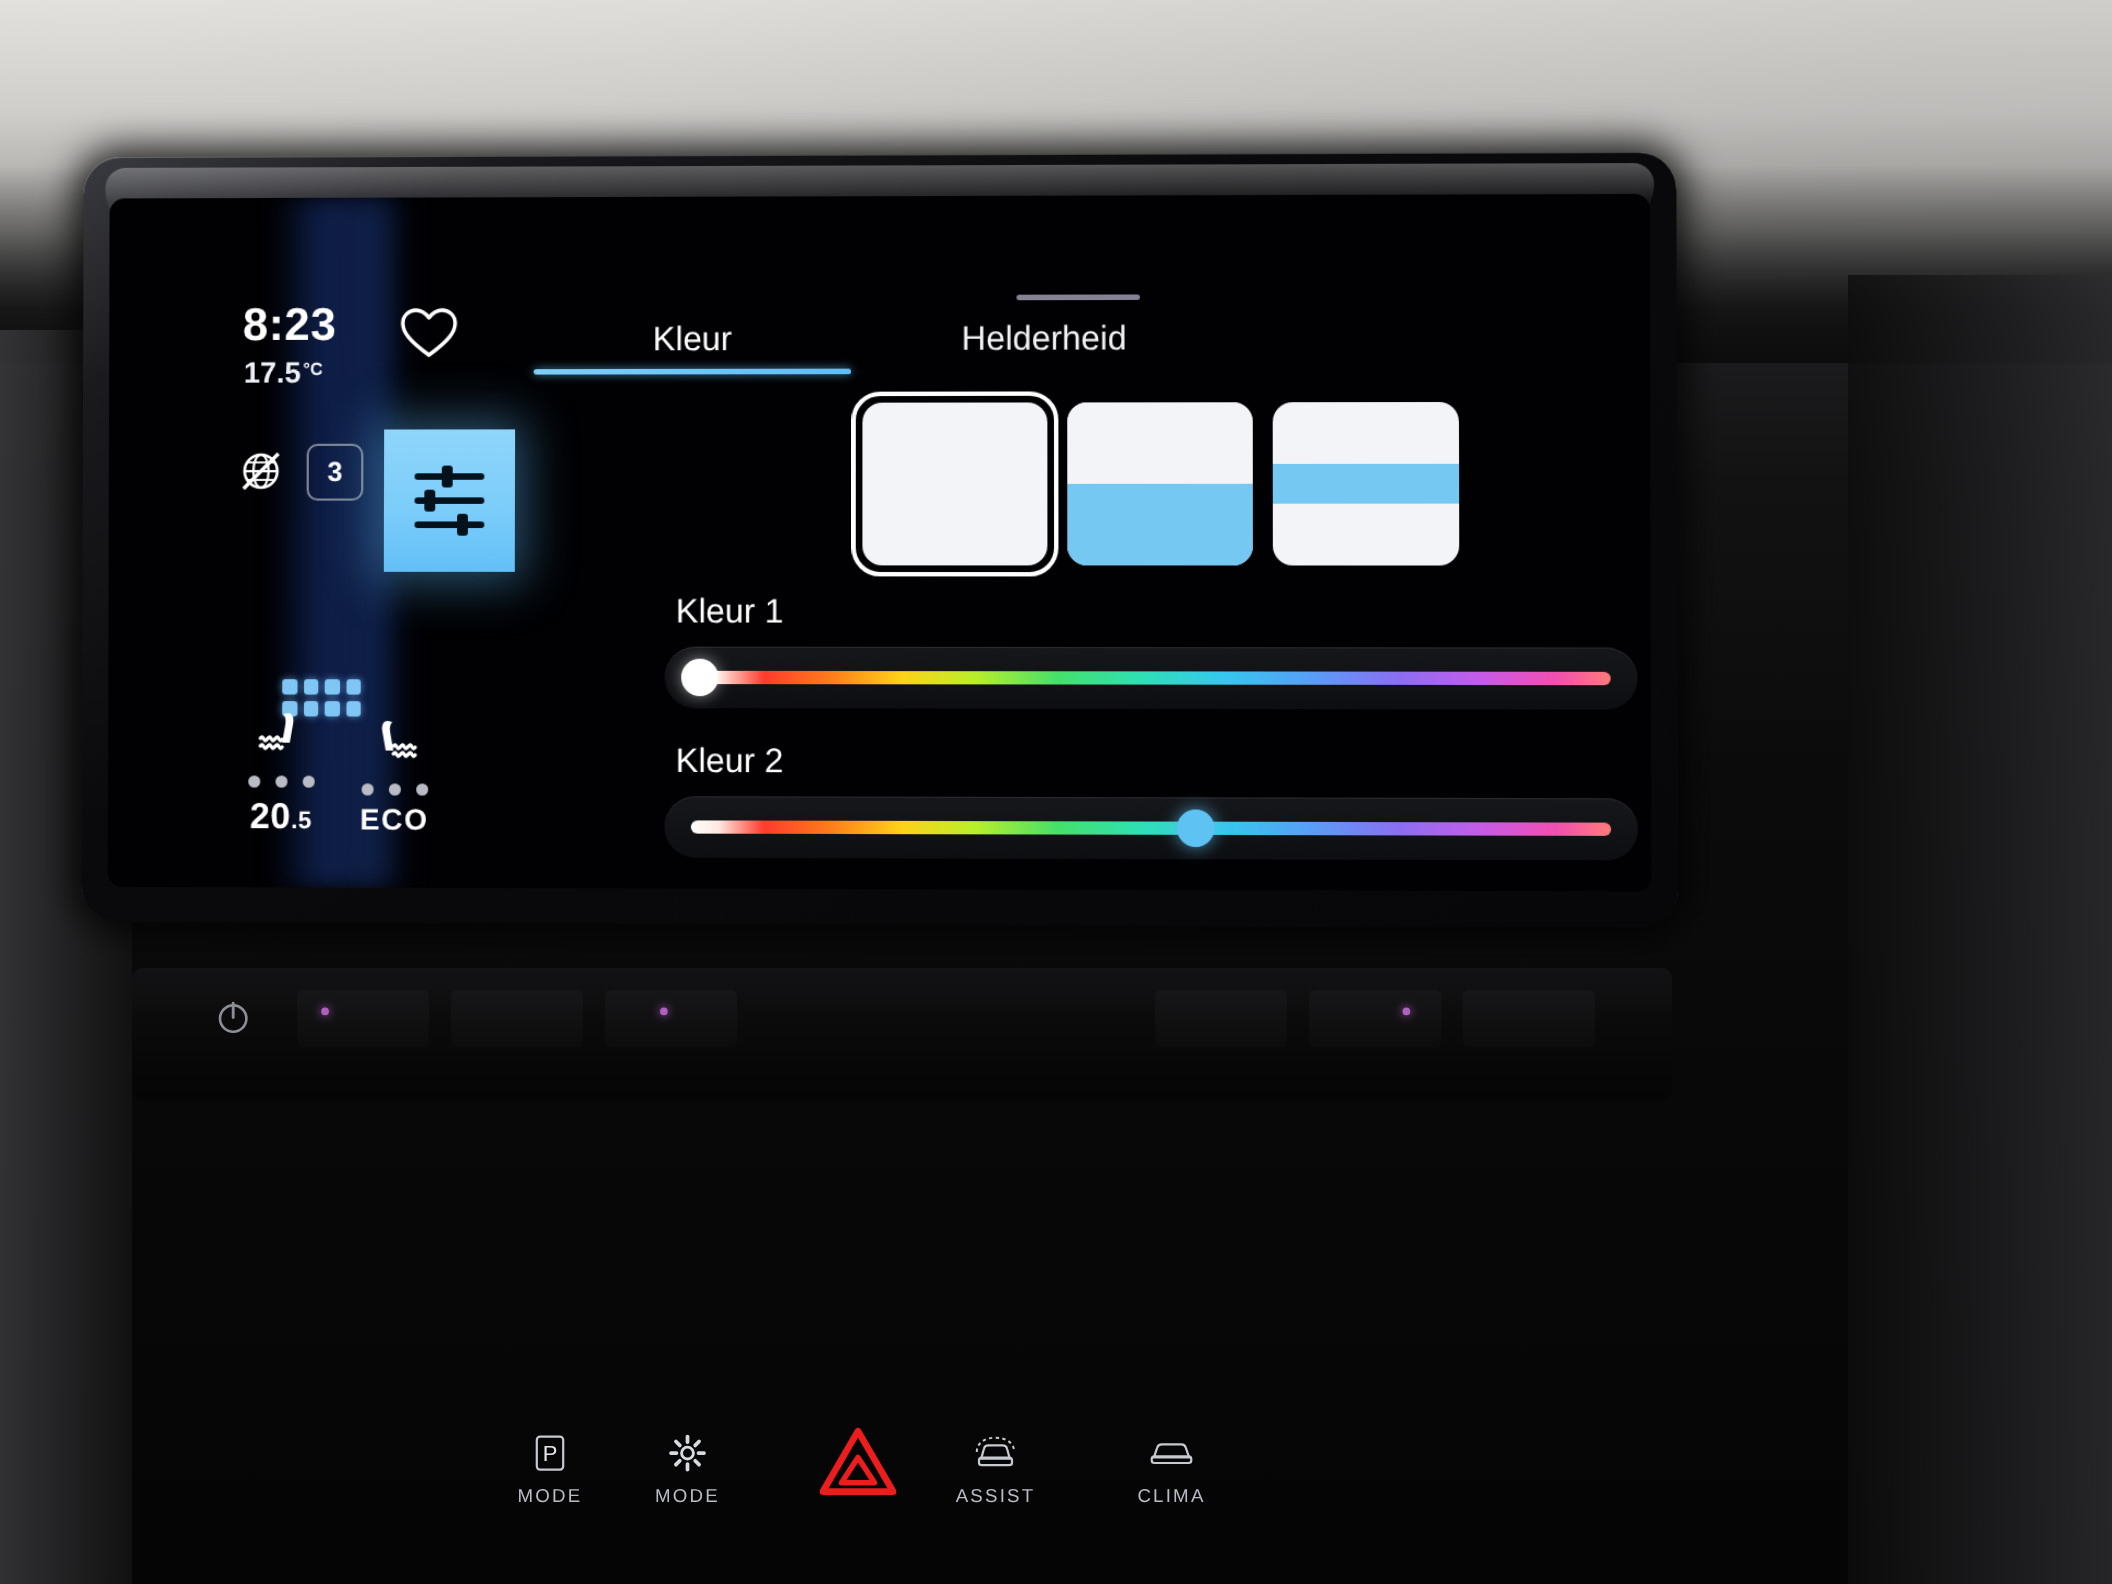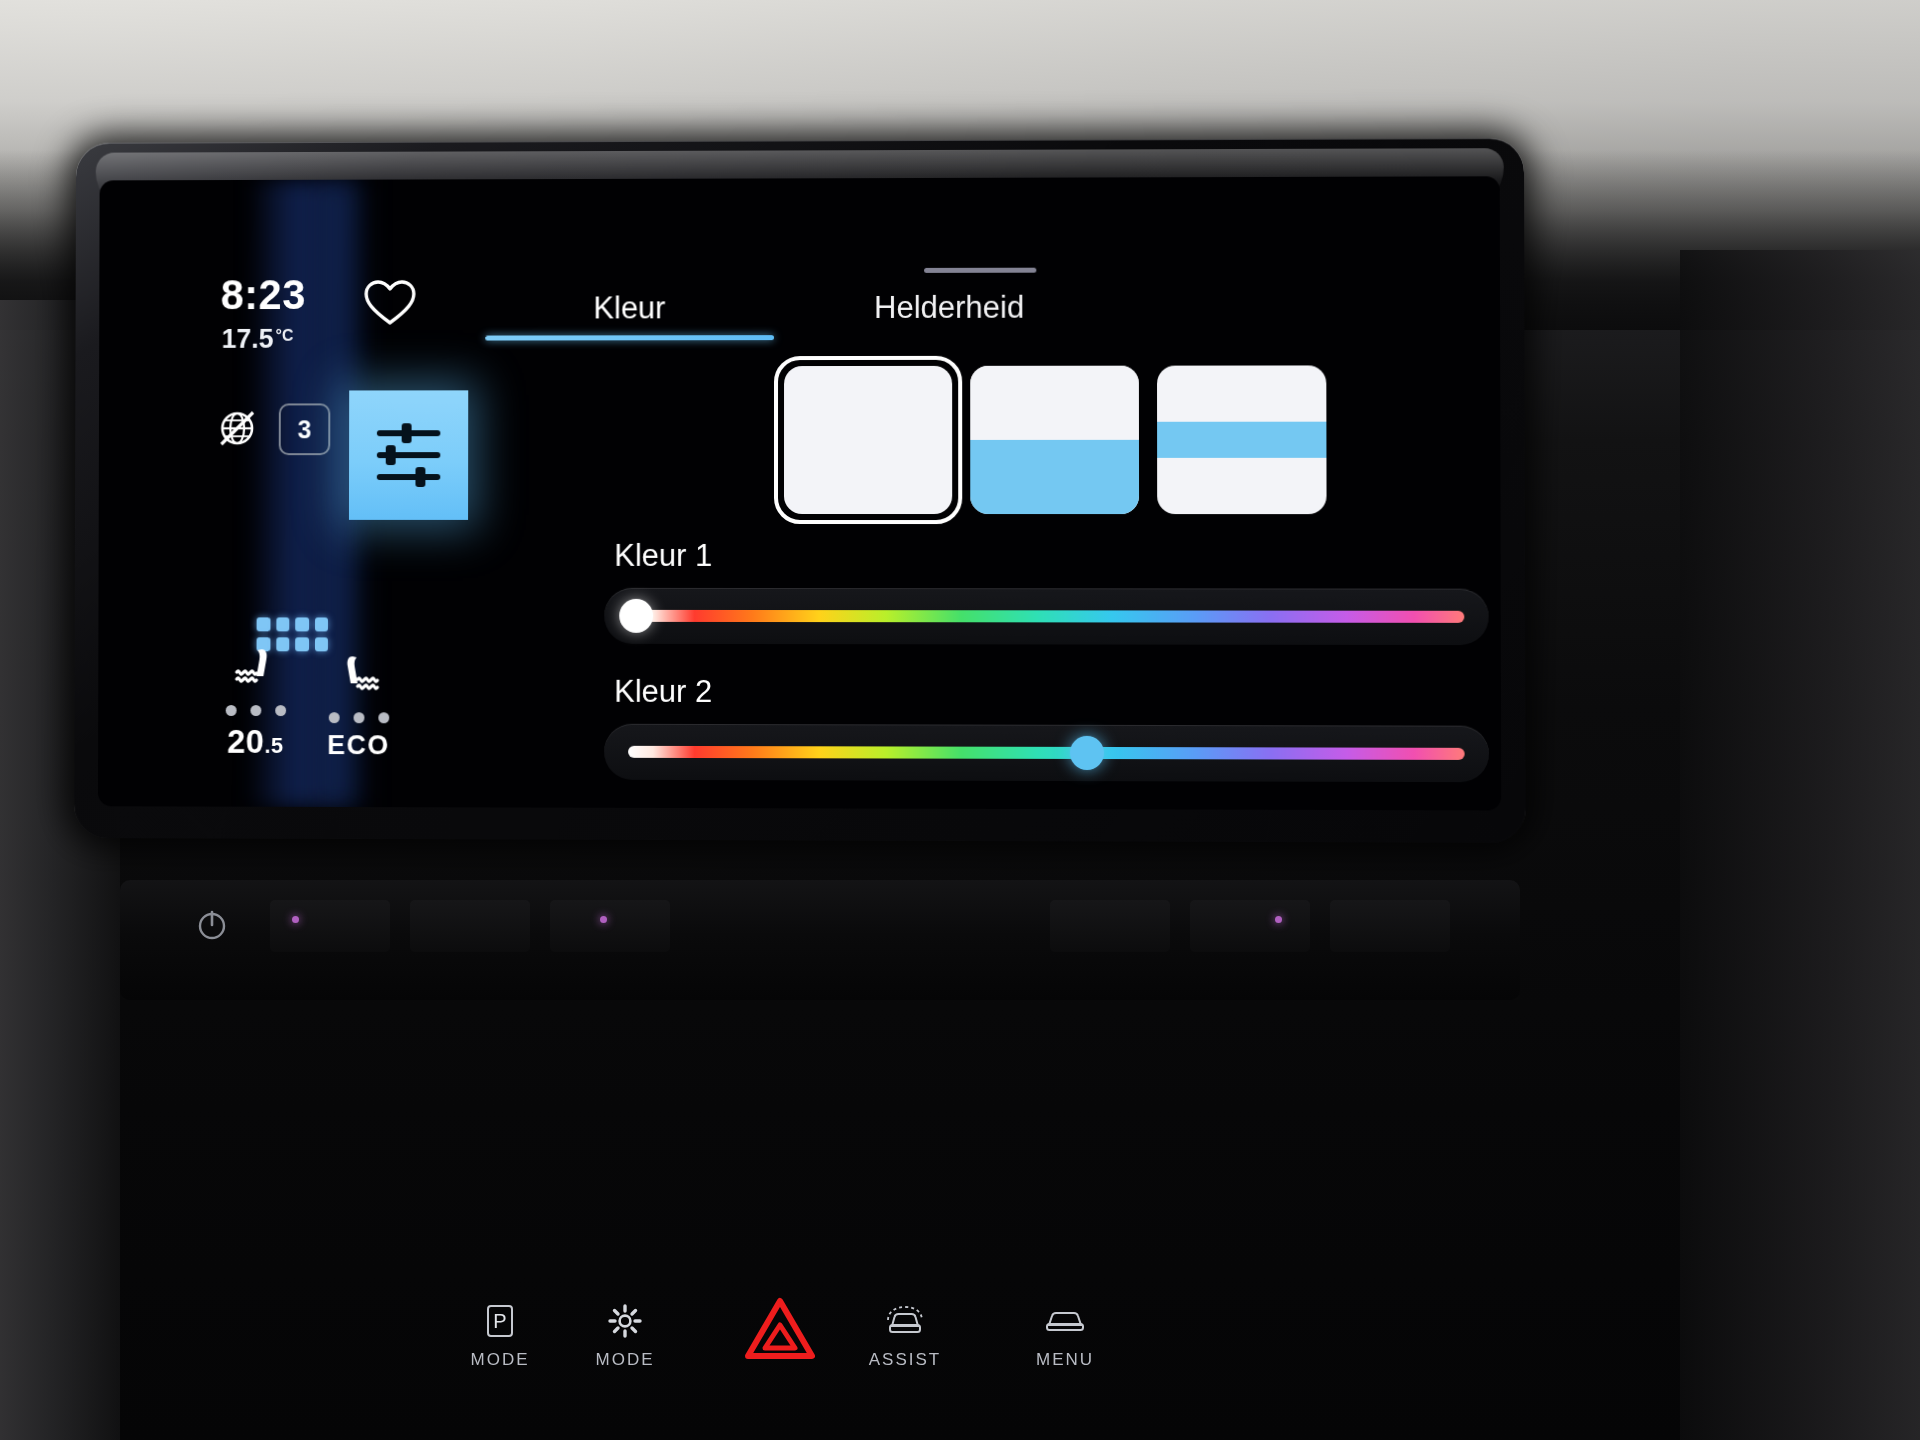"MENU" div.lbl { text: MENU -> CLIMA }
